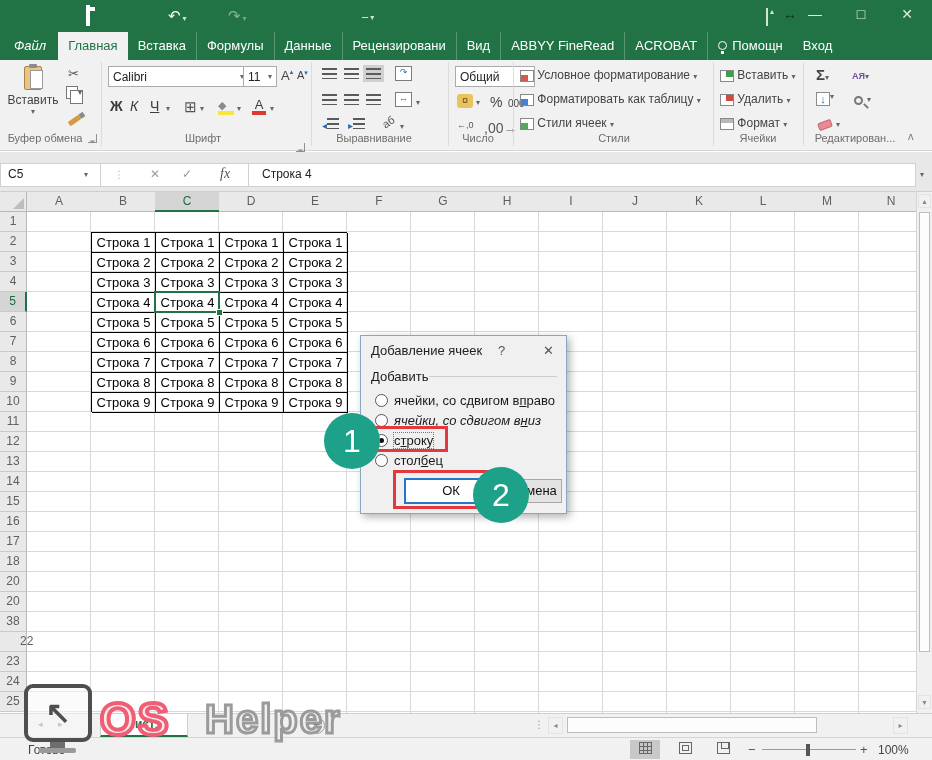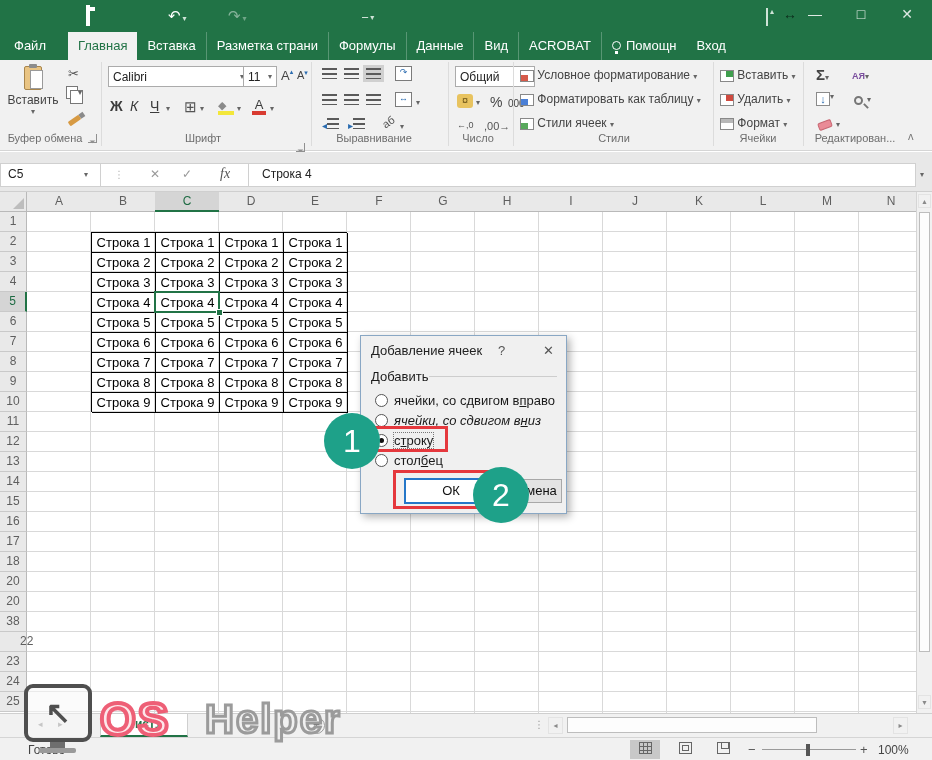"Файл" .rtab.file { font-style: none -> italic; padding: 6px 22px 0 14px -> 6px 12px 0 14px }
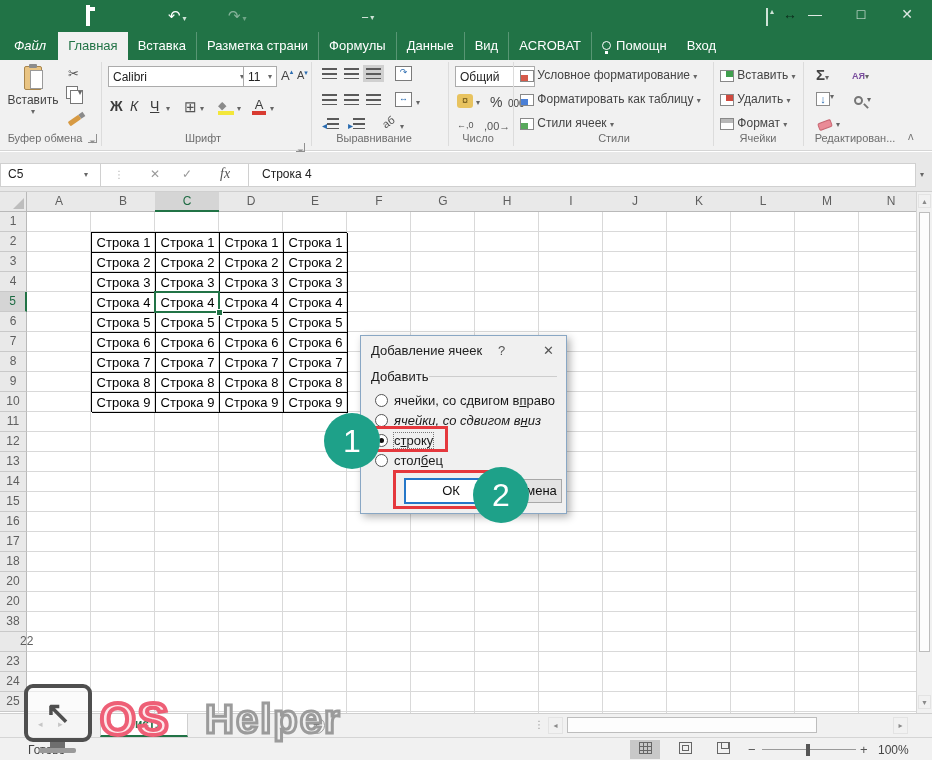"Разметка страни" div.rtab { html: <div><span>Разметка страни</span></div> -> none }
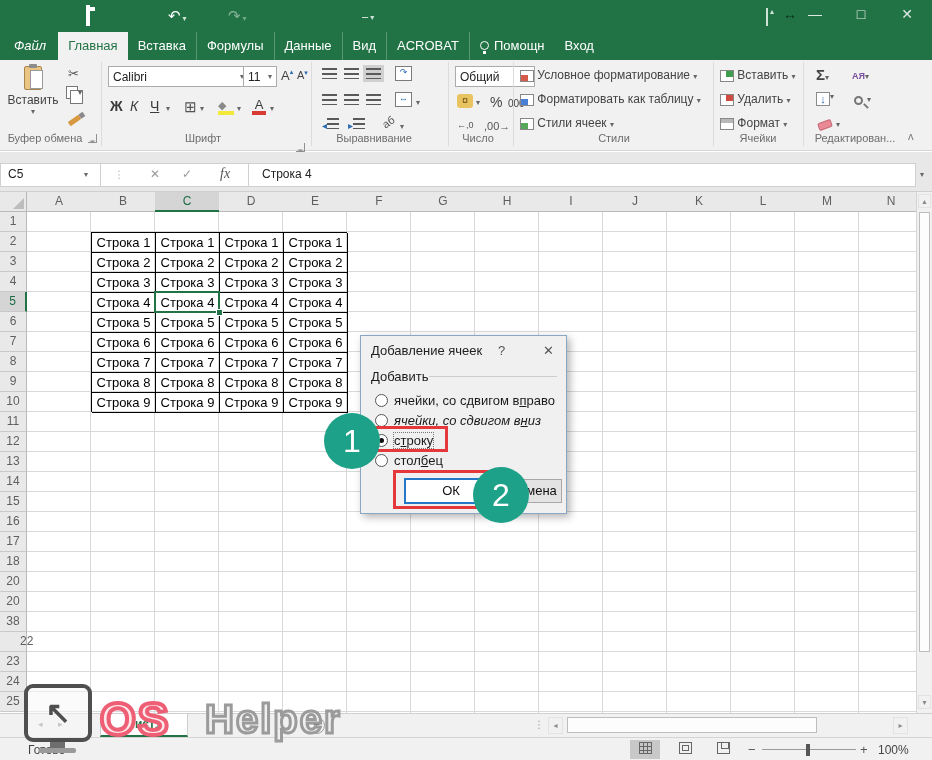"Рецензировани" div.rtab { html: none -> <div><span>Рецензировани</span></div> }
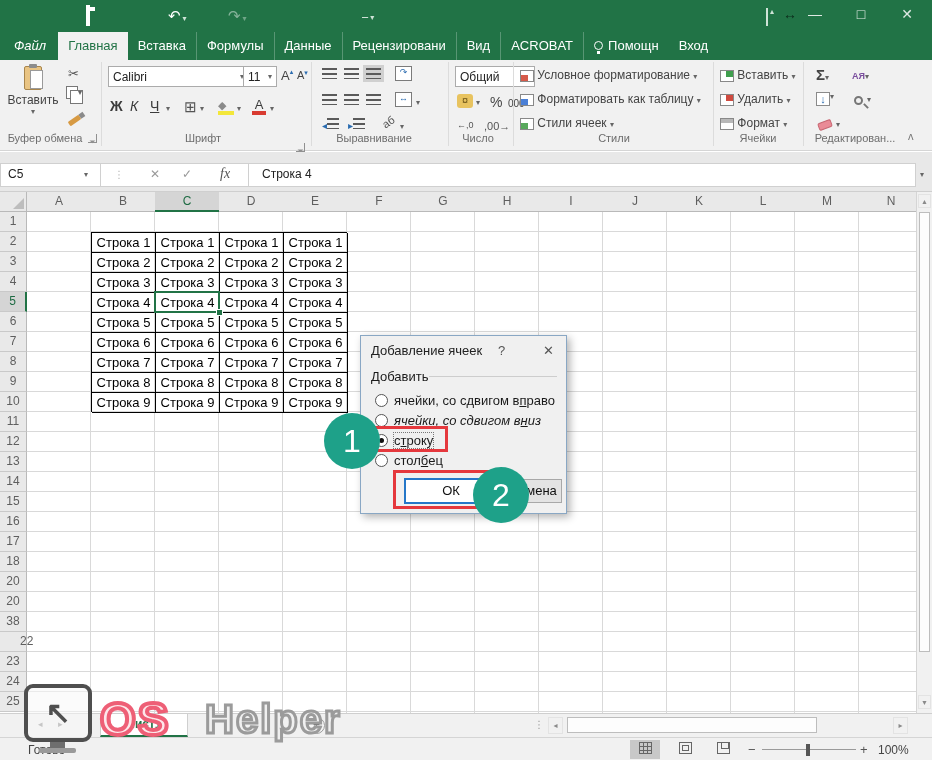"ABBYY FineRead" div.rtab { html: none -> <div><span>ABBYY FineRead</span></div> }
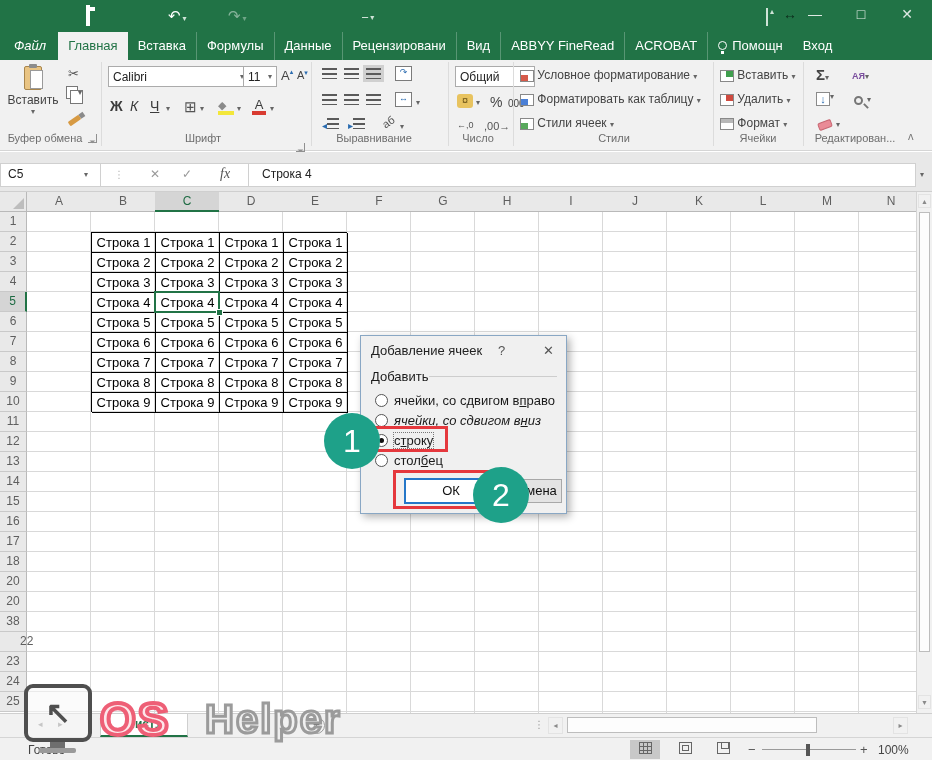",00→" div.abs { font-size: 11px -> 14px }
